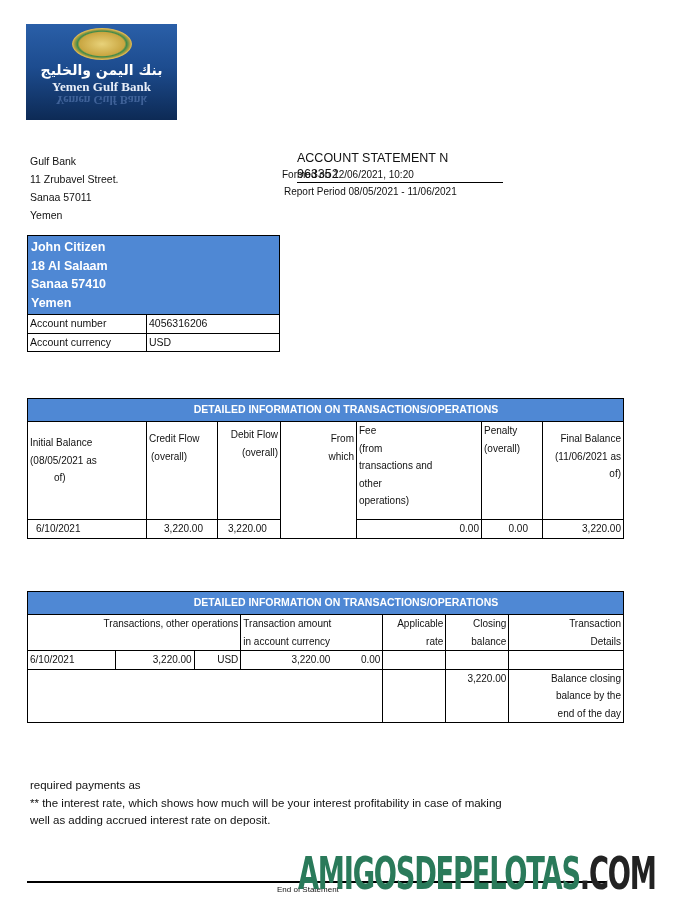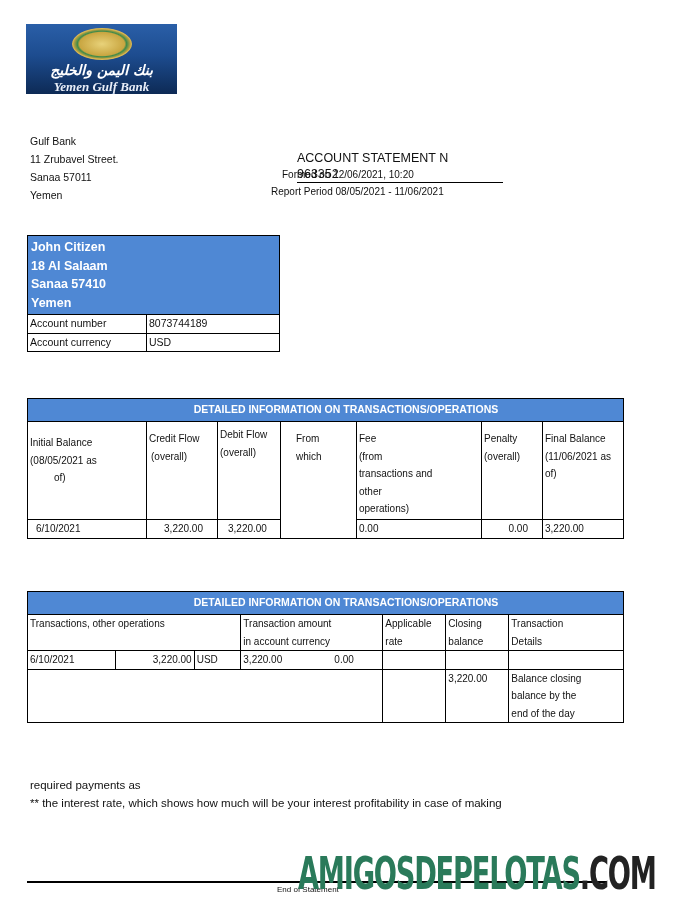"بنك اليمن والخليج" .logo { font-style: italic -> none; height: 70px -> 96px }
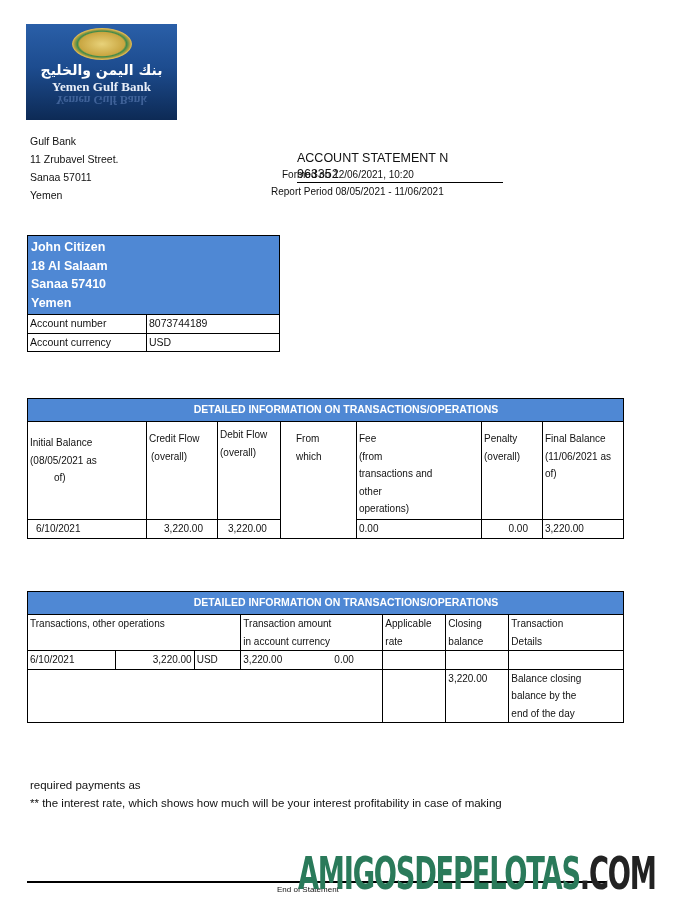"Gulf Bank" div.abs { top: 132px -> 152px }
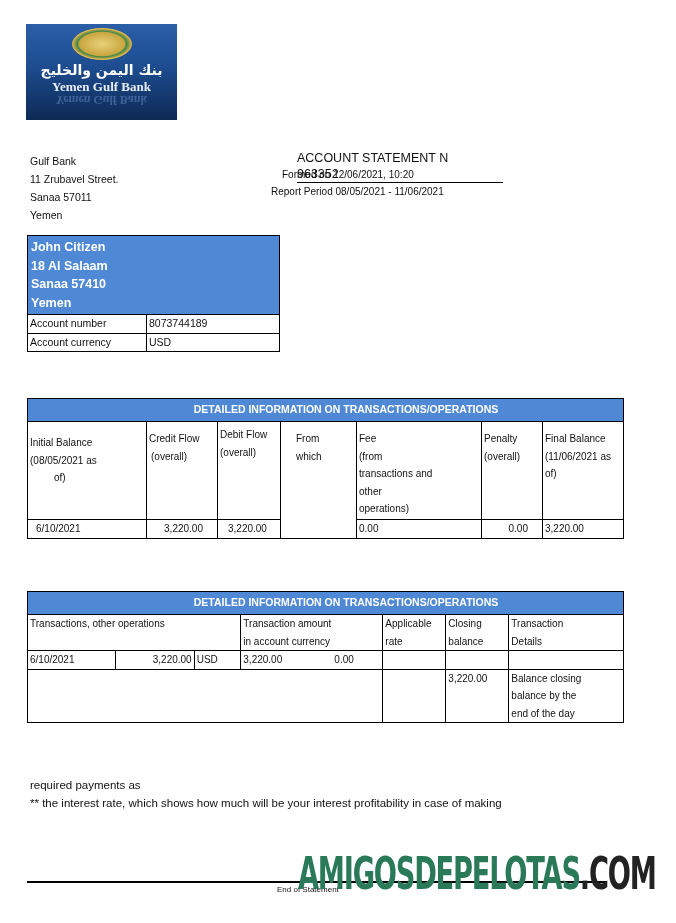"Report Period 08/05/2021 - 11/06/2021" div.abs { left: 271px -> 284px }
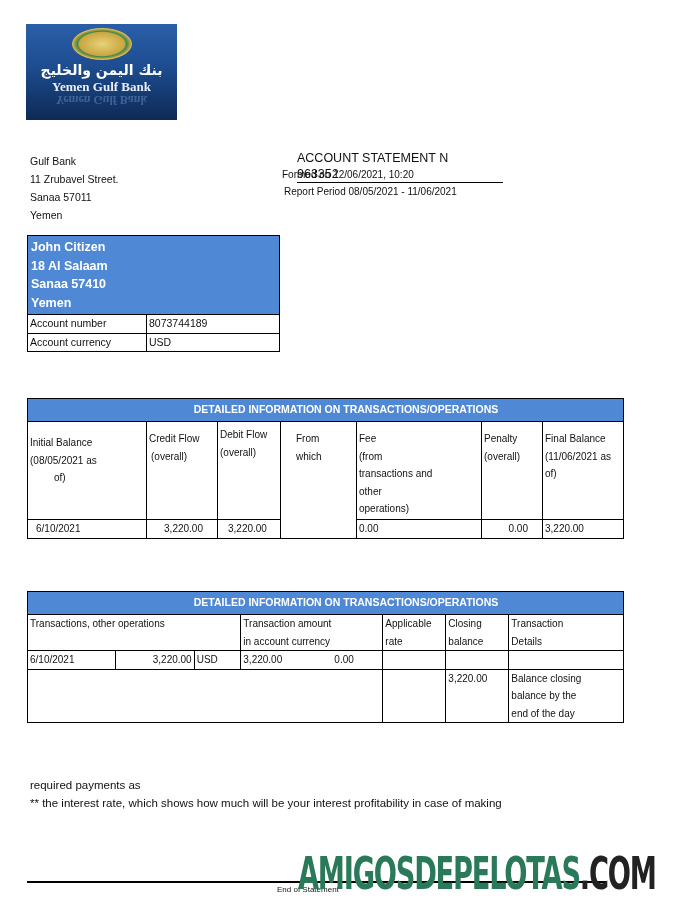"8073744189" td { text: 8073744189 -> 4056316206 }
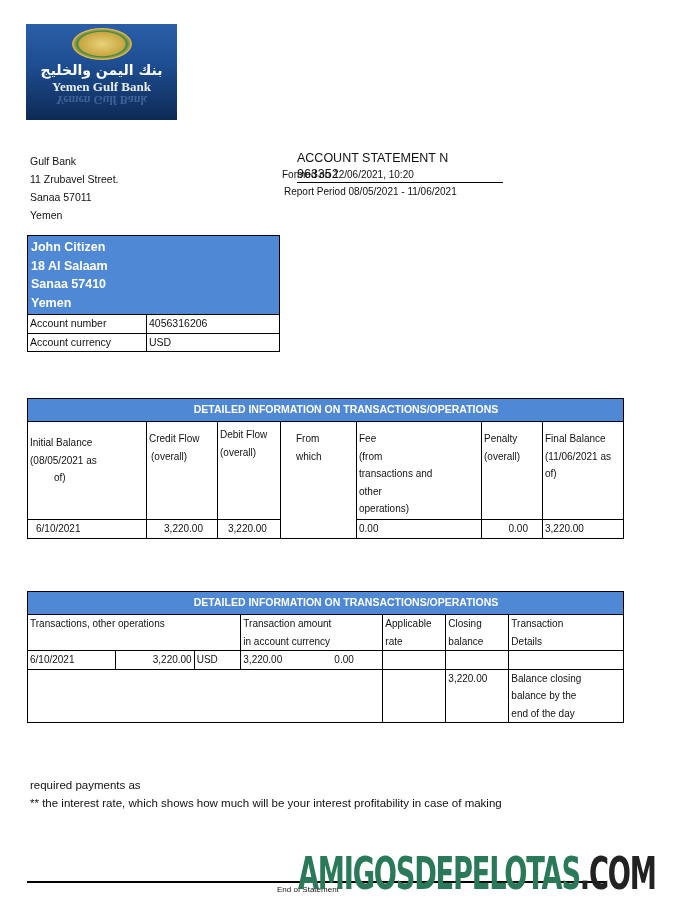"Debit Flow" .c { text-align: left -> right }
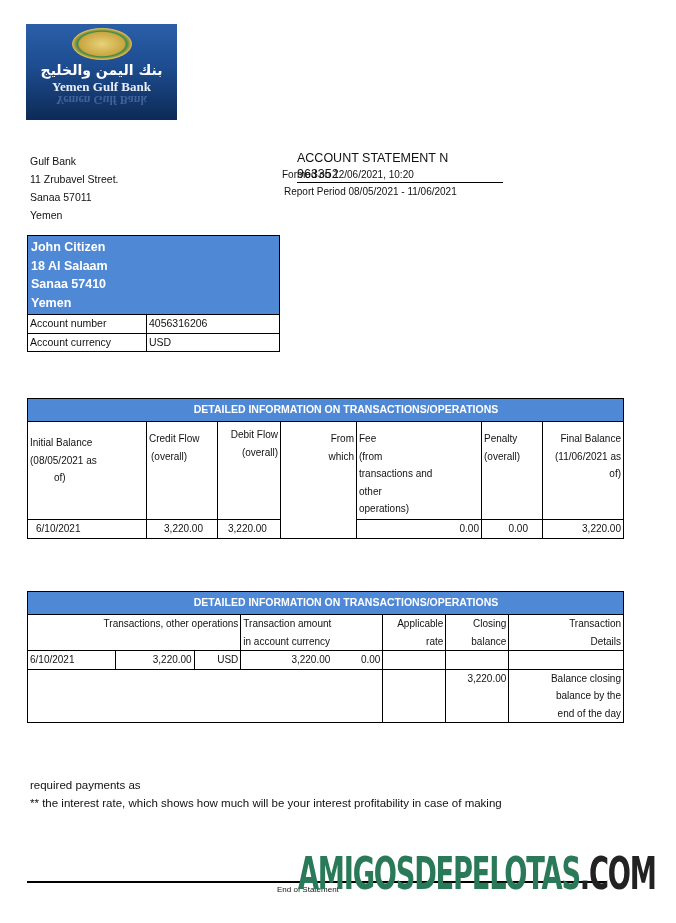"Fee" td { padding-top: 8px -> none }
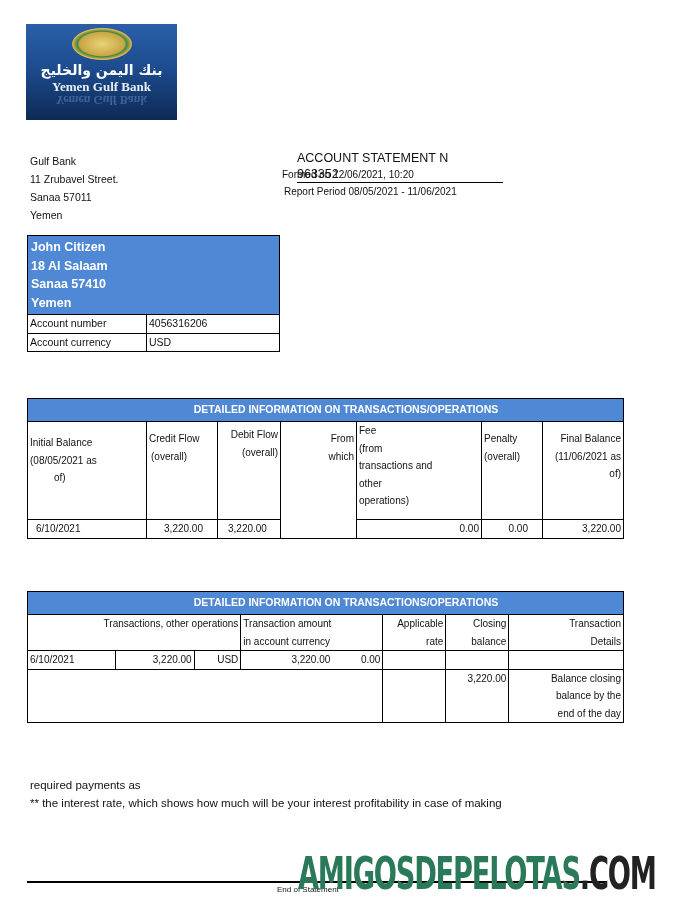"Penalty" td { padding-top: 8px -> none }
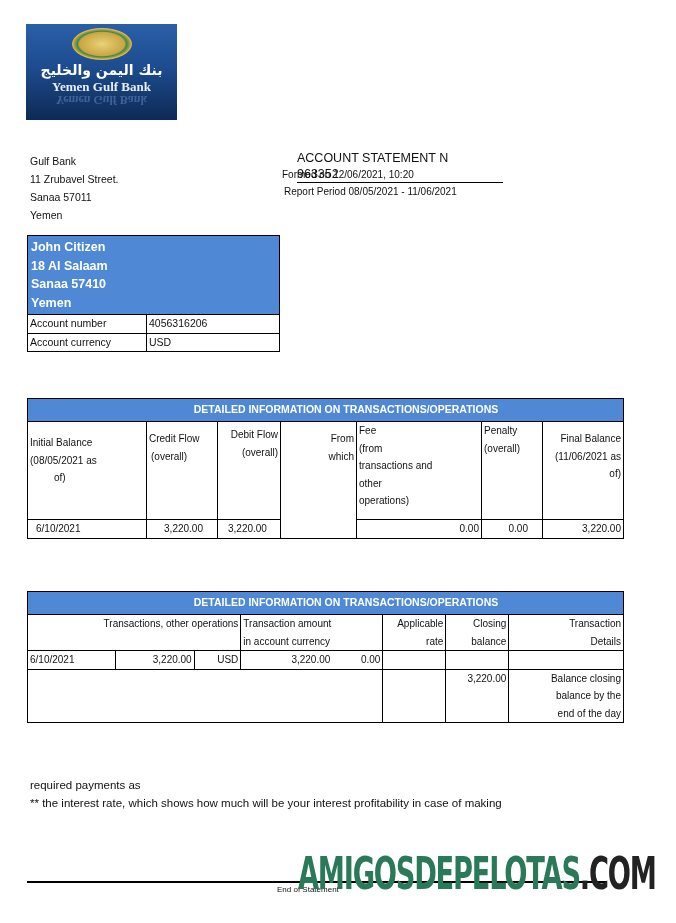"well as adding accrued interest" div { html: none -> <div>well as adding accrued interest rate on deposit.</div> }
